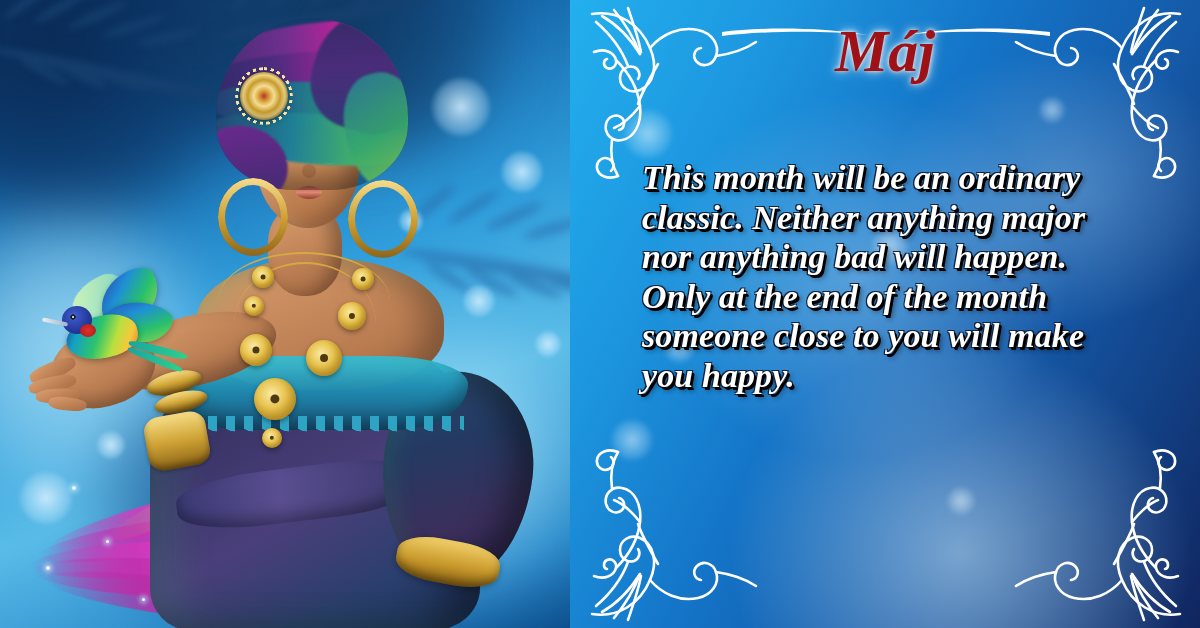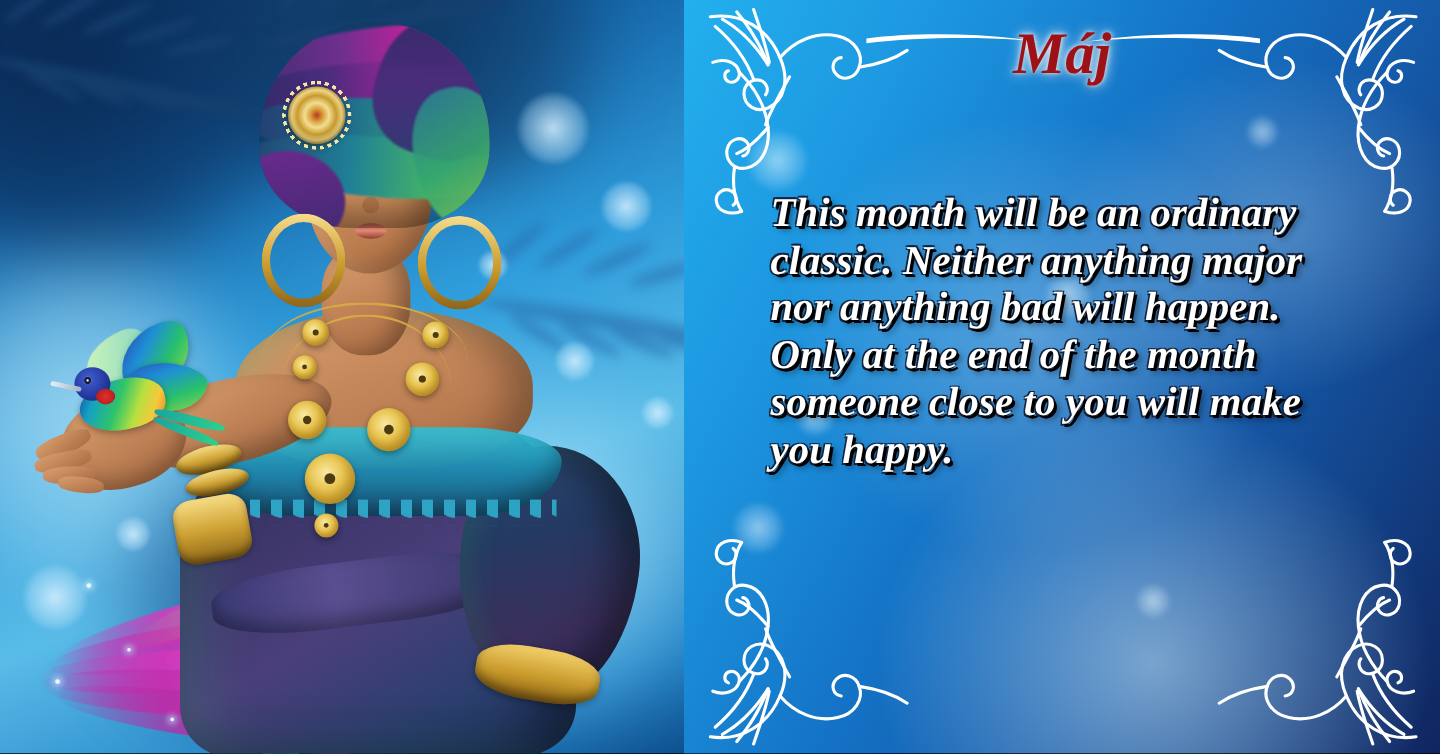"Máj" .month { font-size: 49px -> 60px }
